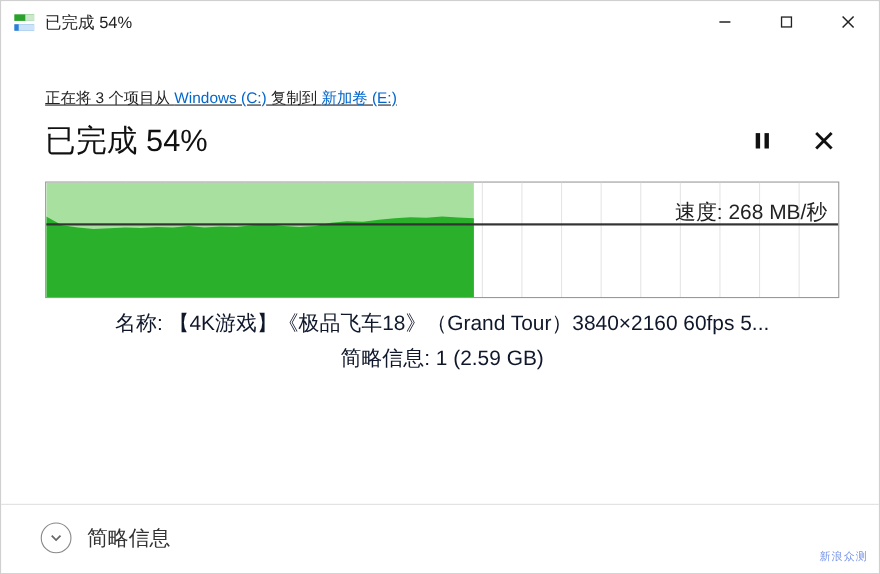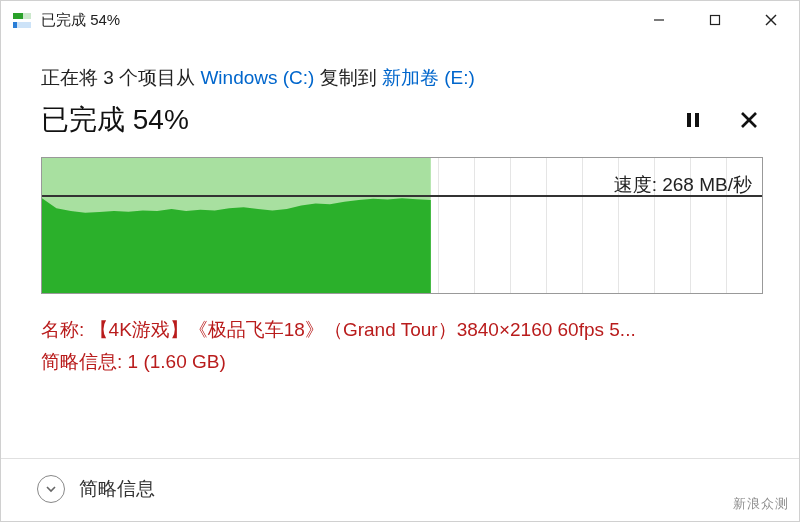"正在将 3 个项目从 Windows (C:)" .line1 { font-size: 19px -> 14px; margin-top: 14px -> 30px; text-decoration: none -> underline }
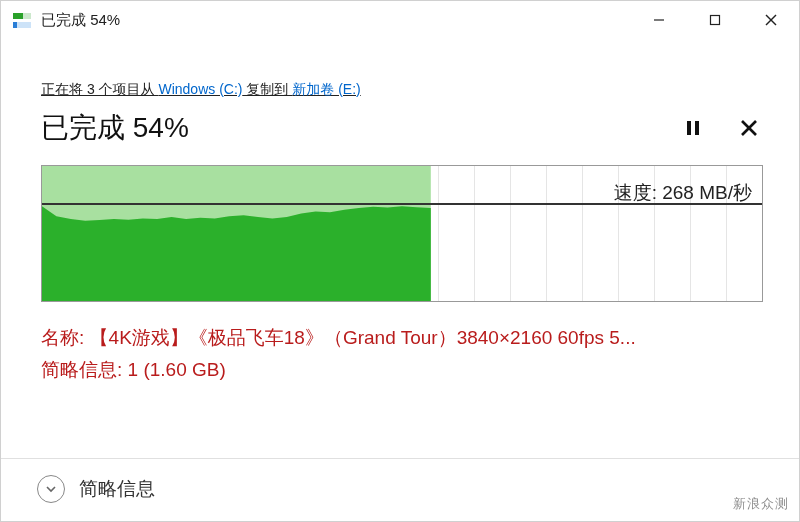"速度: 268 MB/秒" .graph-box { height: 137px -> 106px }
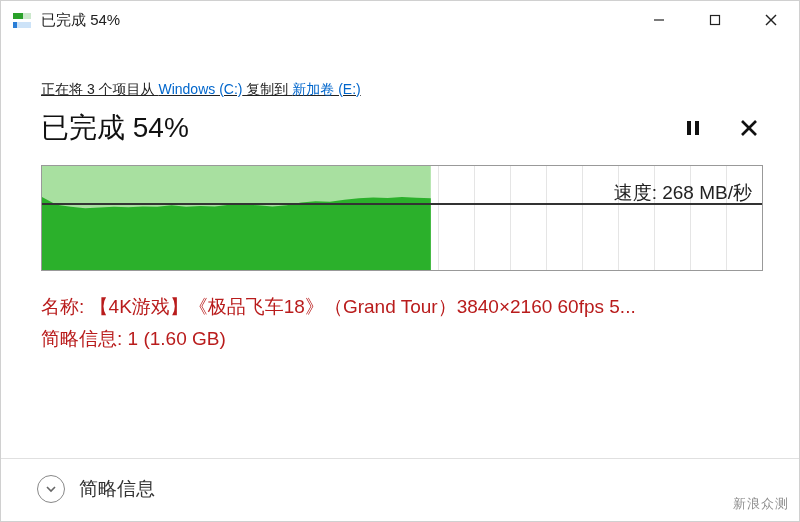"名称: 【4K游戏】《极品飞车18》（Grand Tour）3840×2160" .details { color: #b91c1c -> #0f172a; margin-top: 20px -> 8px; text-align: none -> center }
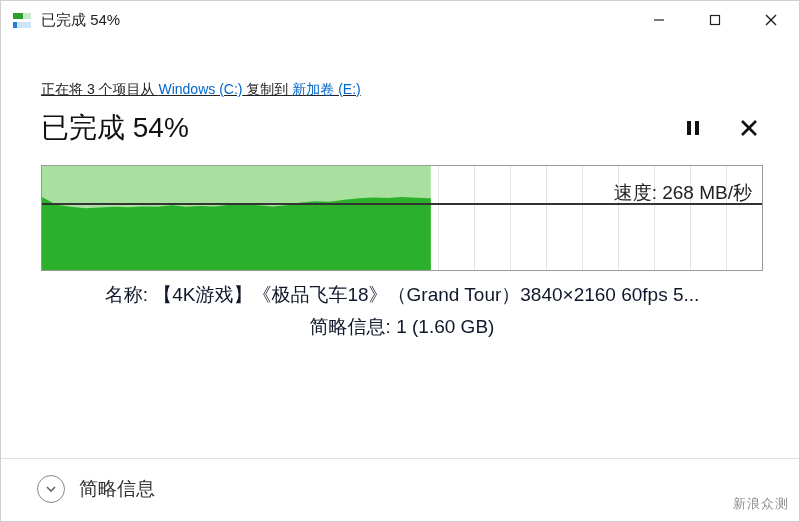"1 (1.60 GB)" span { text: 1.60 -> 2.59 }
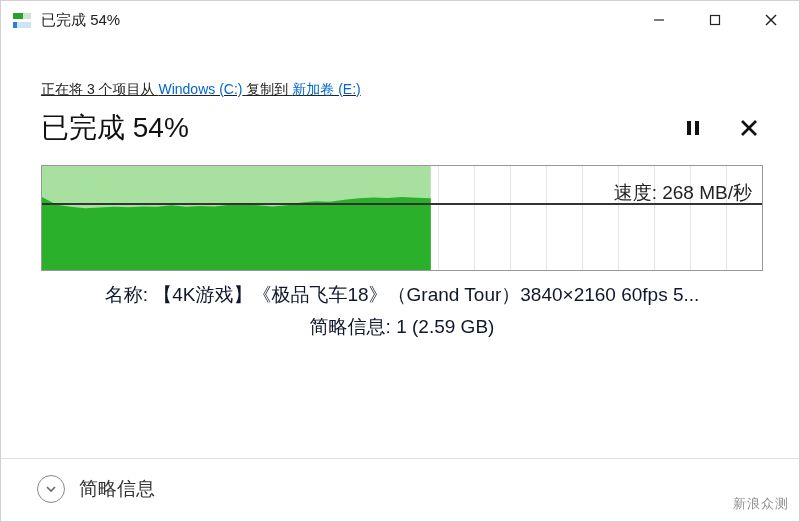"新浪众测" .watermark { color: #404040 -> #1d4ed8; font-size: 13px -> 10px }
